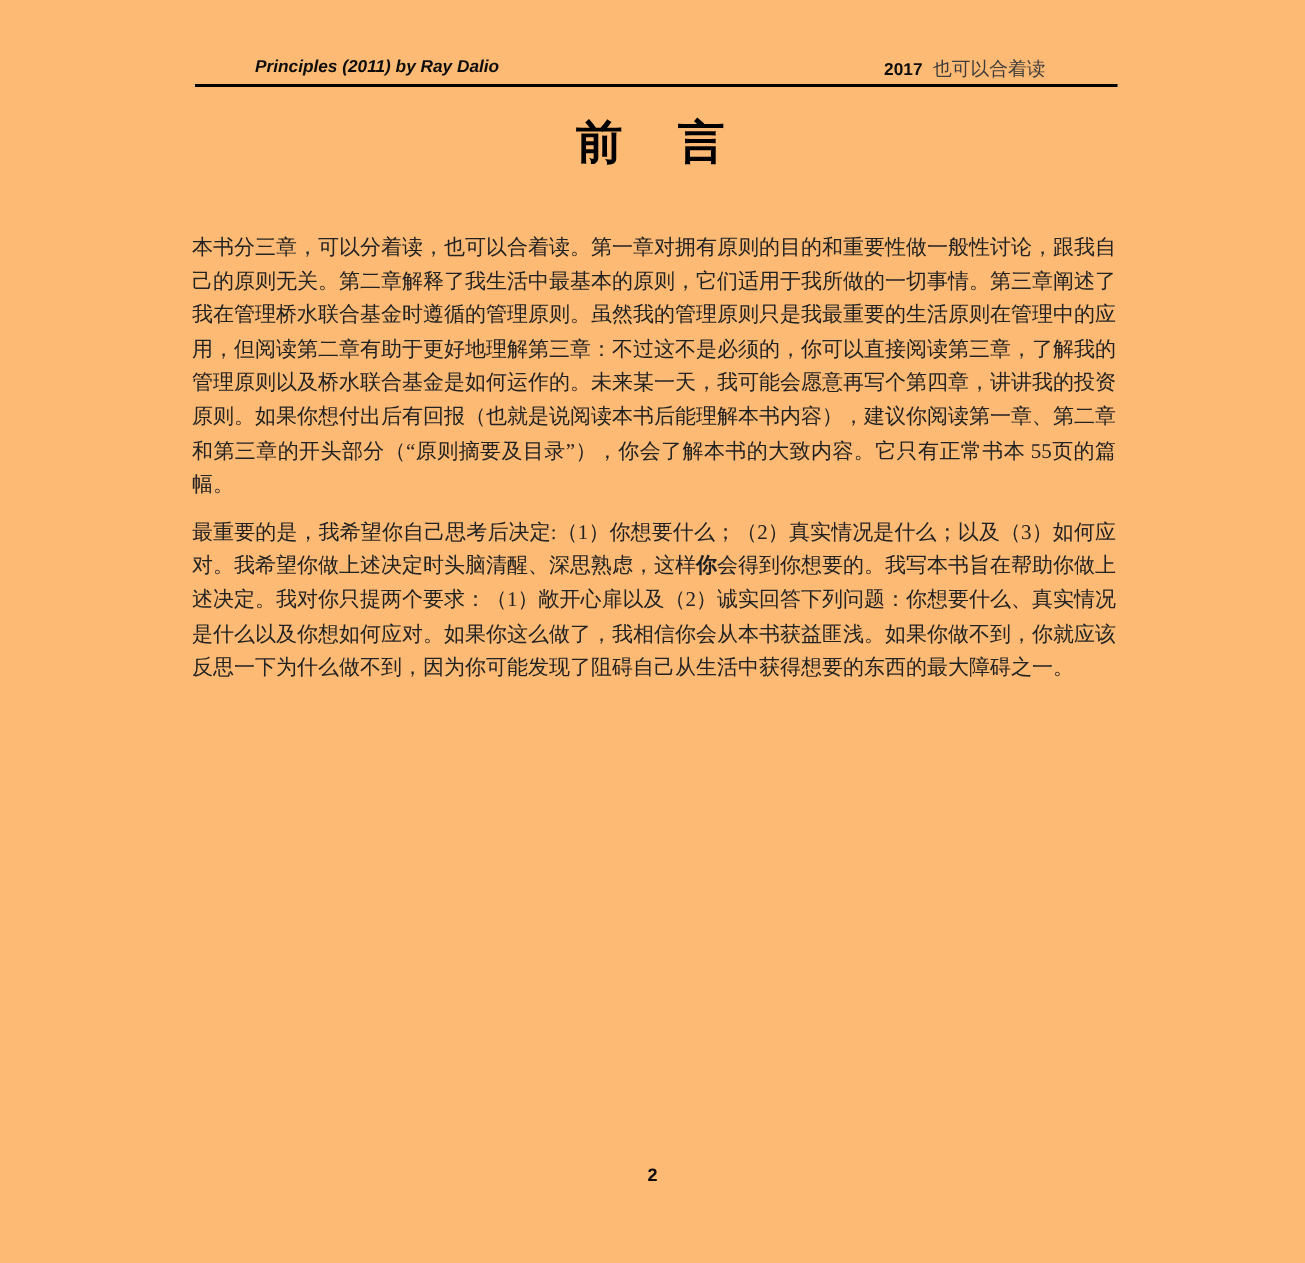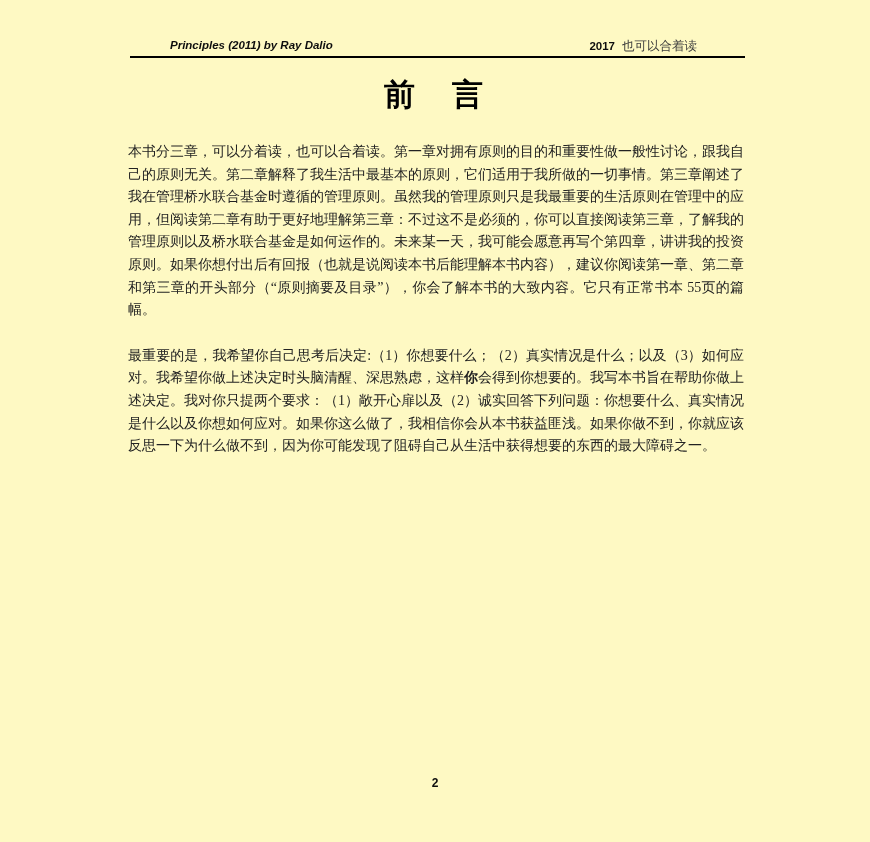"Principles (2011) by Ray Dalio" .page { background: #fef9c3 -> #fdba74 }
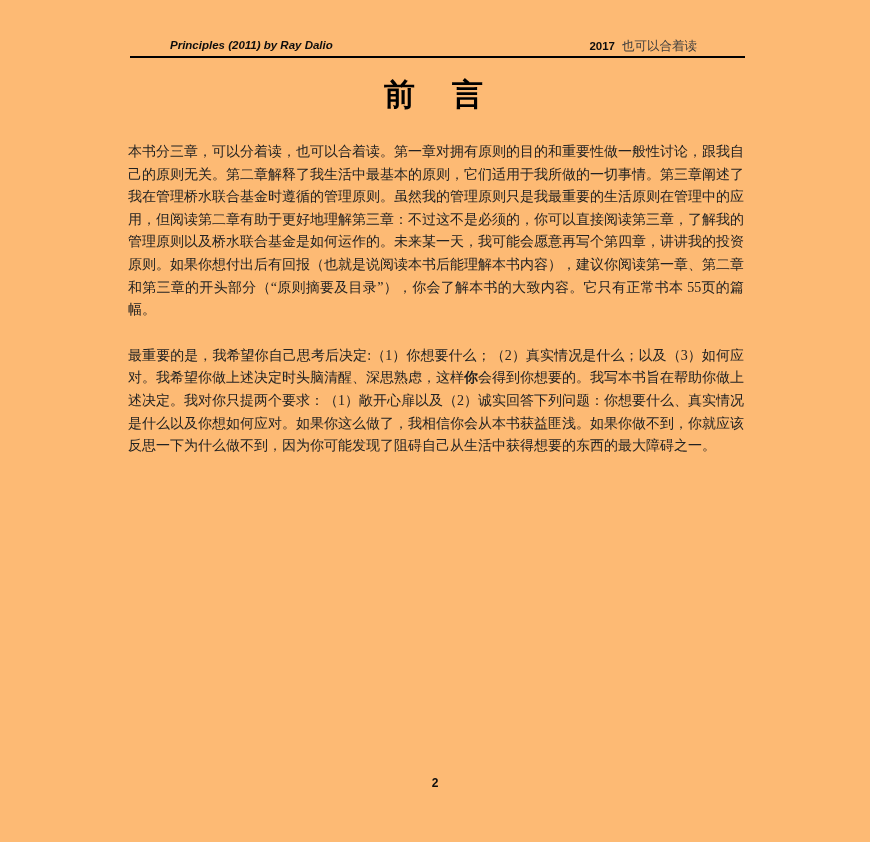"本书分三章，可以分着读，也可以合着读。第一章对拥有原则的目的和重要性做一般性讨论" .body-text { top: 141px -> 155px }
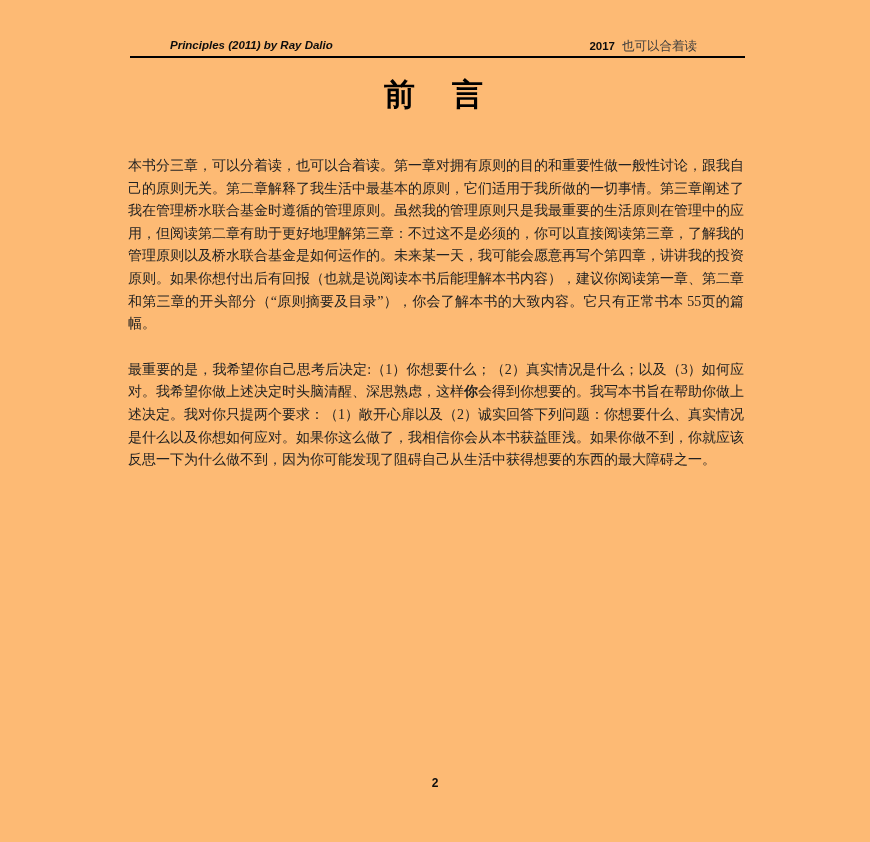"最重要的是，我希望你自己思考后决定:（1）你想要什么；（2）真实情况是什么；以及" .body-text p + p { margin-top: 23px -> 9px }
